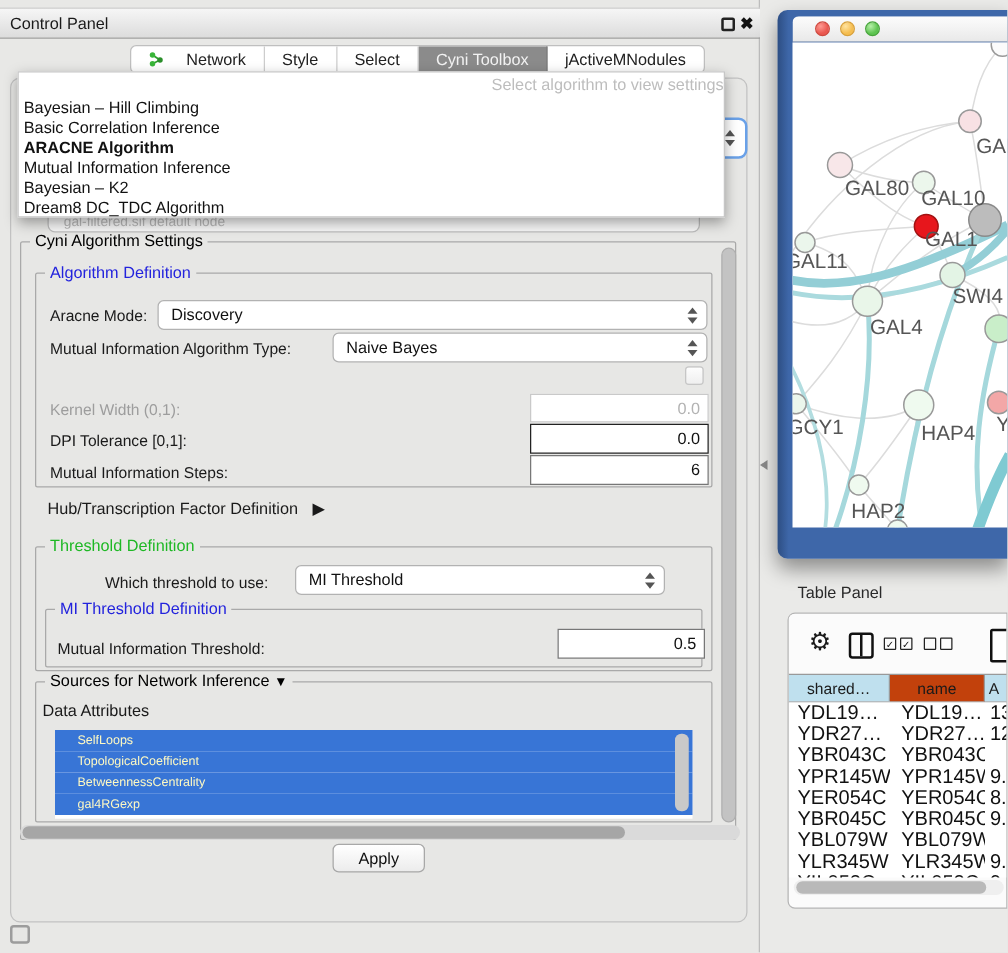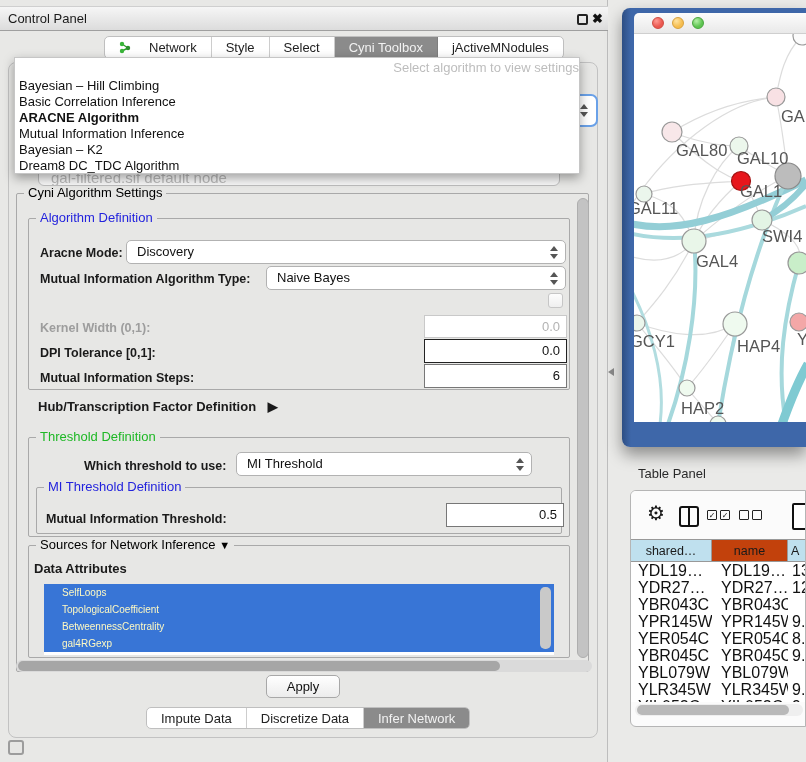"gal-filtered.sif default node" .gal-combo { font-size: 15px -> 11px }
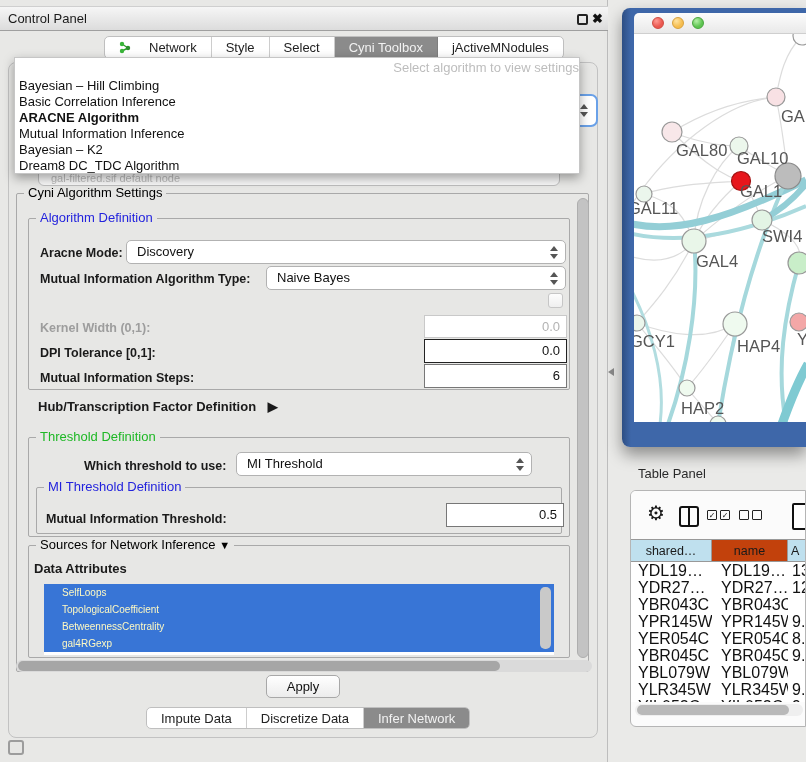"Aracne Mode:" .lbl { font-weight: bold -> normal }
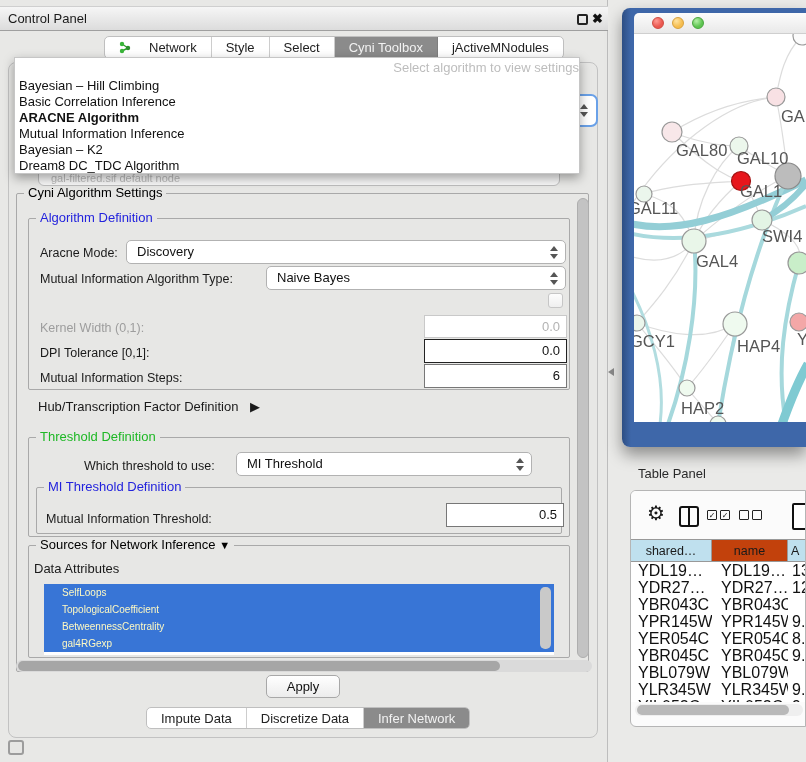"Impute Data" div.seg { html: <div> <div> <span>Impute Data</span> </div> <div> <span>Discretize Data</span> </div> <div> <span>Infer Network</span> </div> </div> -> none }
